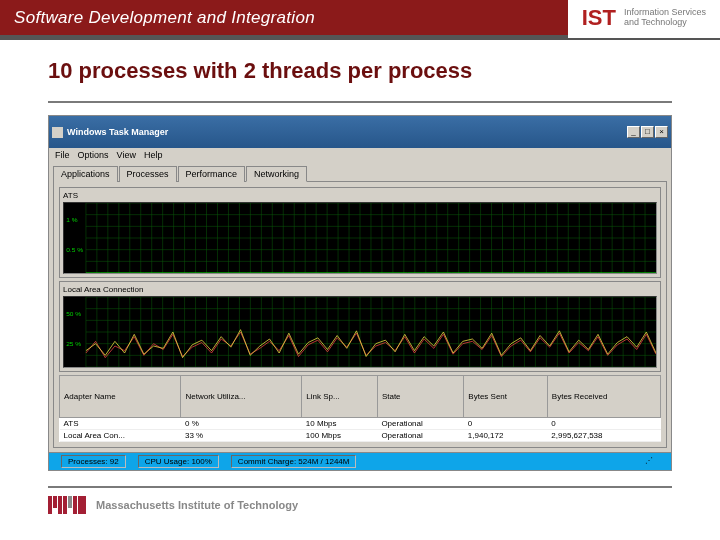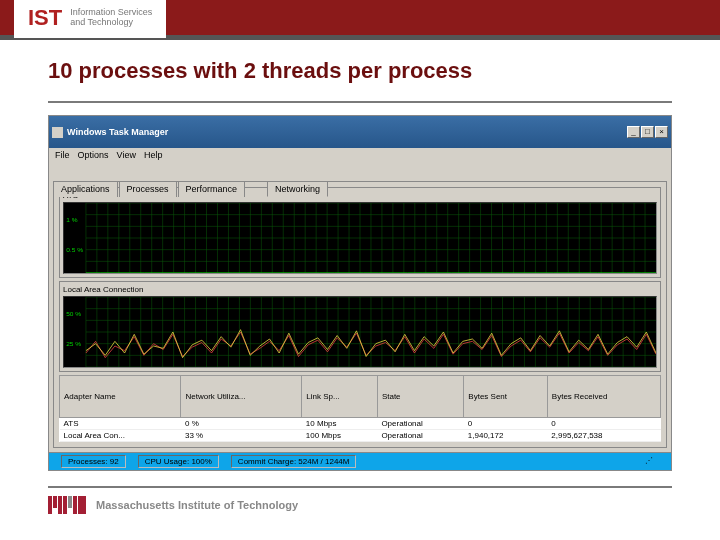"Software Development and Integration" span.header-title { html: none -> <span>Software Development and Integration</span> }
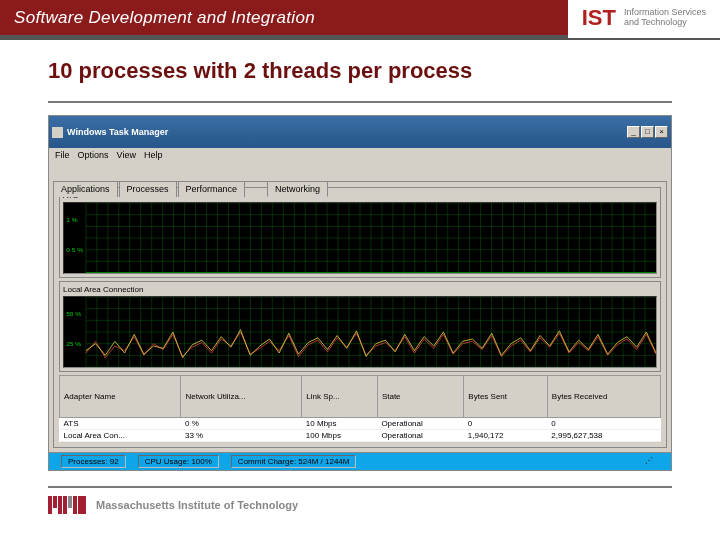"Applications" .tm-tab { top: 16px -> 1px }
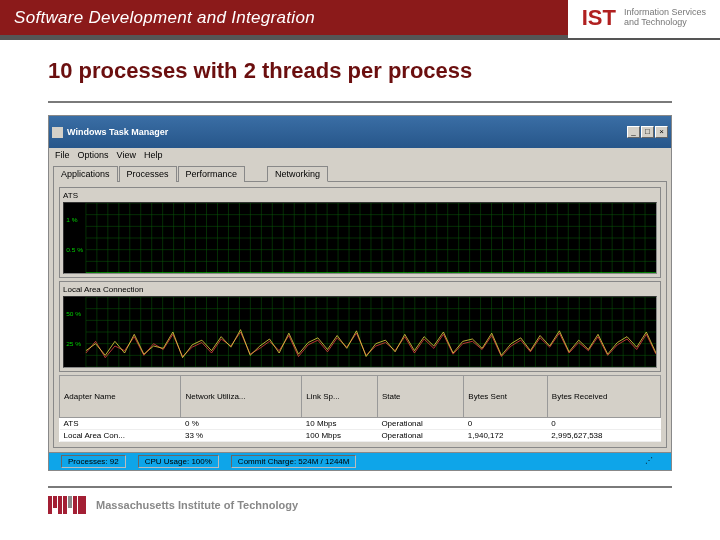"Networking" .tm-tab.active { margin-left: 21px -> none }
